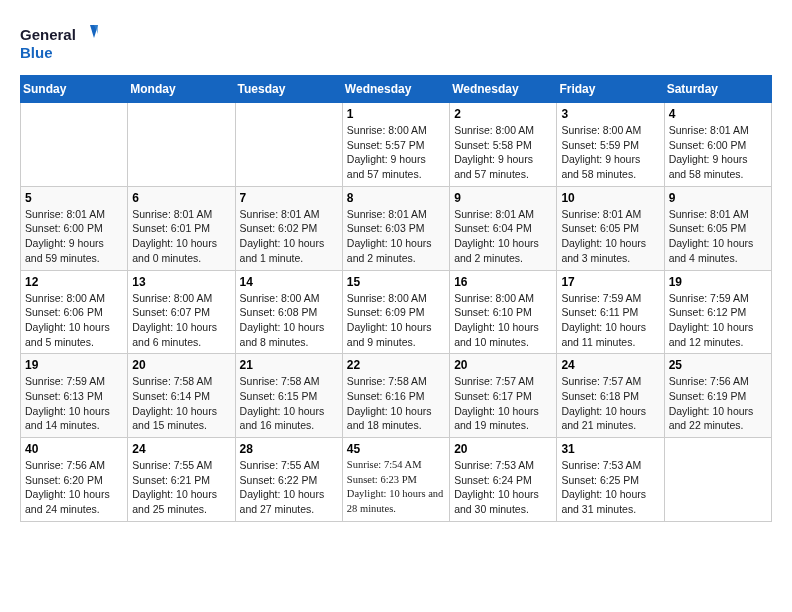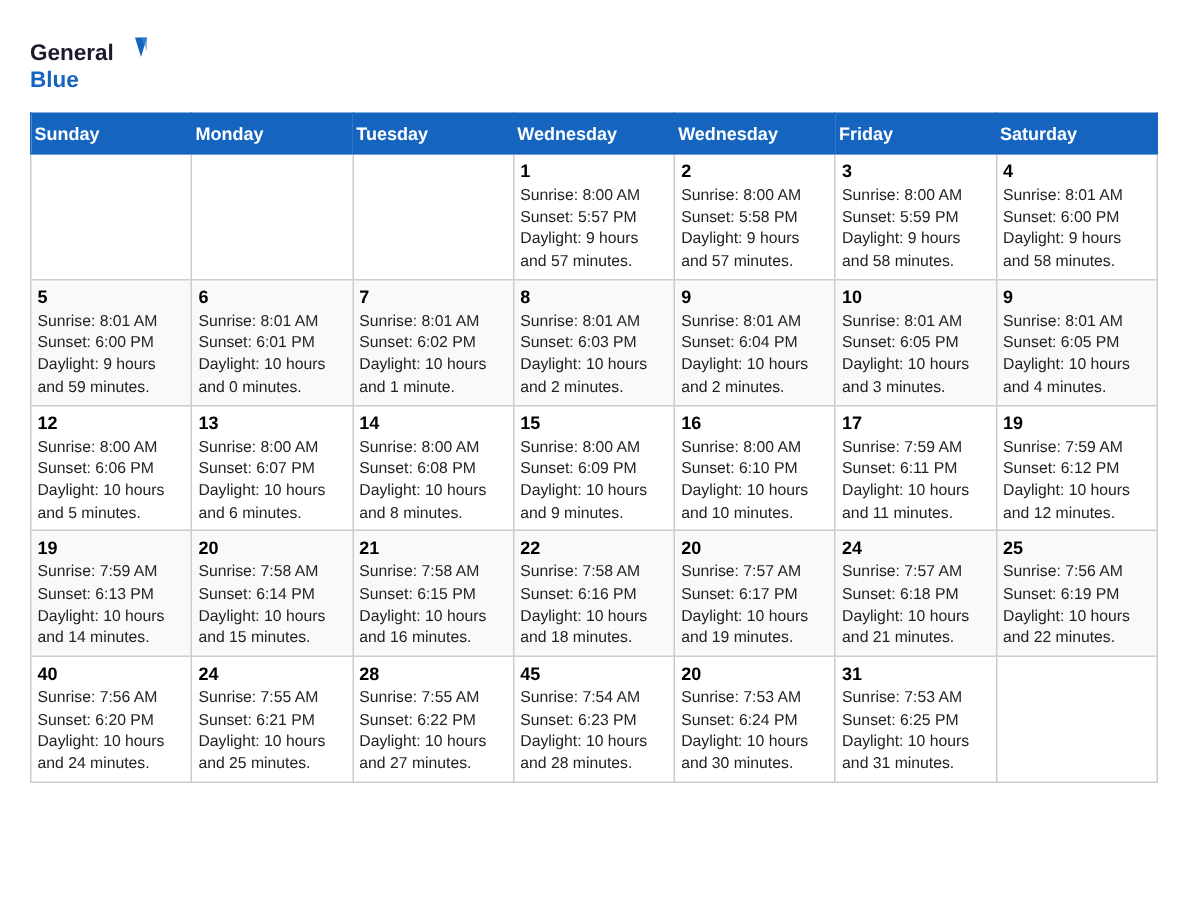"Sunrise: 7:54 AM" div.day-info { font-family: none -> Liberation Serif, serif }
